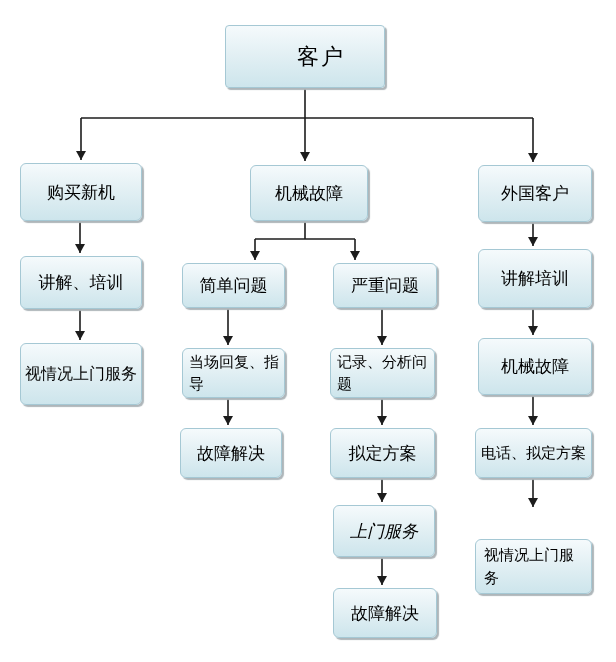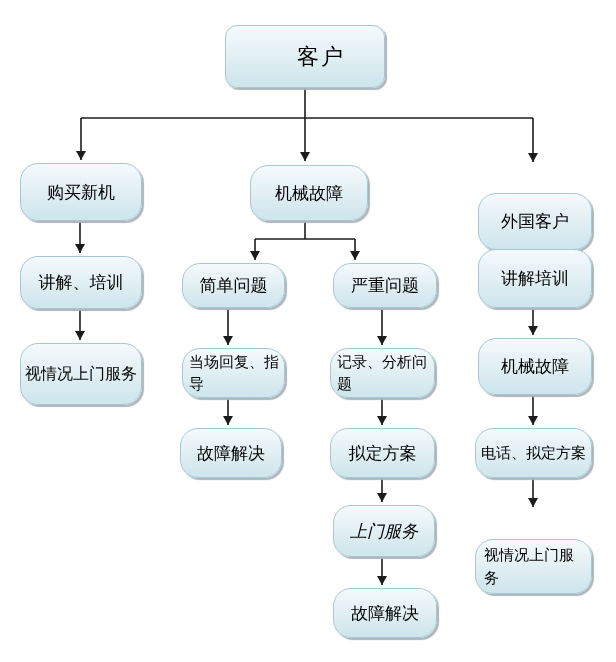"客户" .n-customer { border-radius: 12px -> 4px }
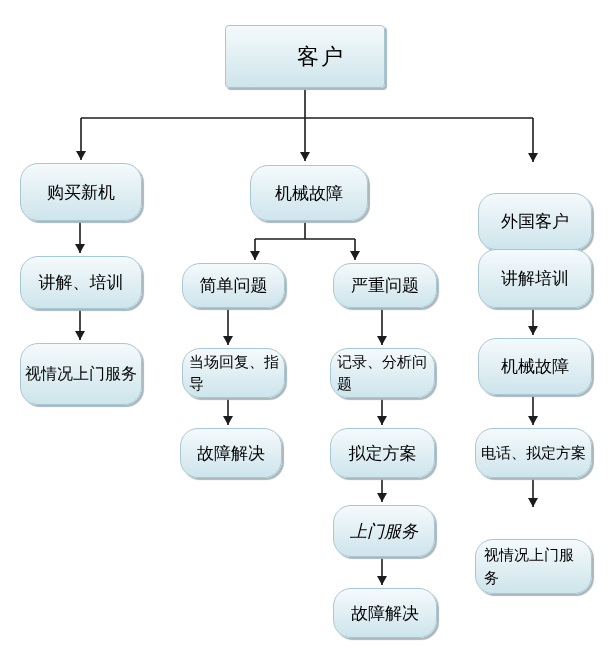"购买新机" .node { border-radius: 18px -> 6px }
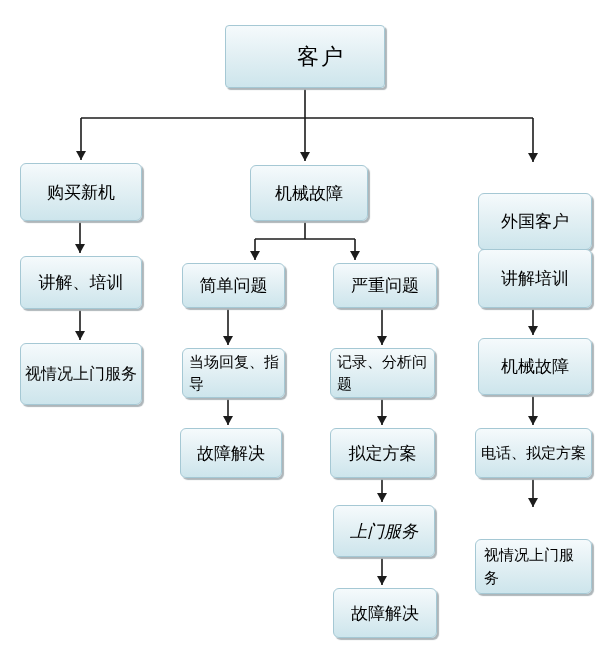"外国客户" .n-foreign { margin-top: 28px -> none }
